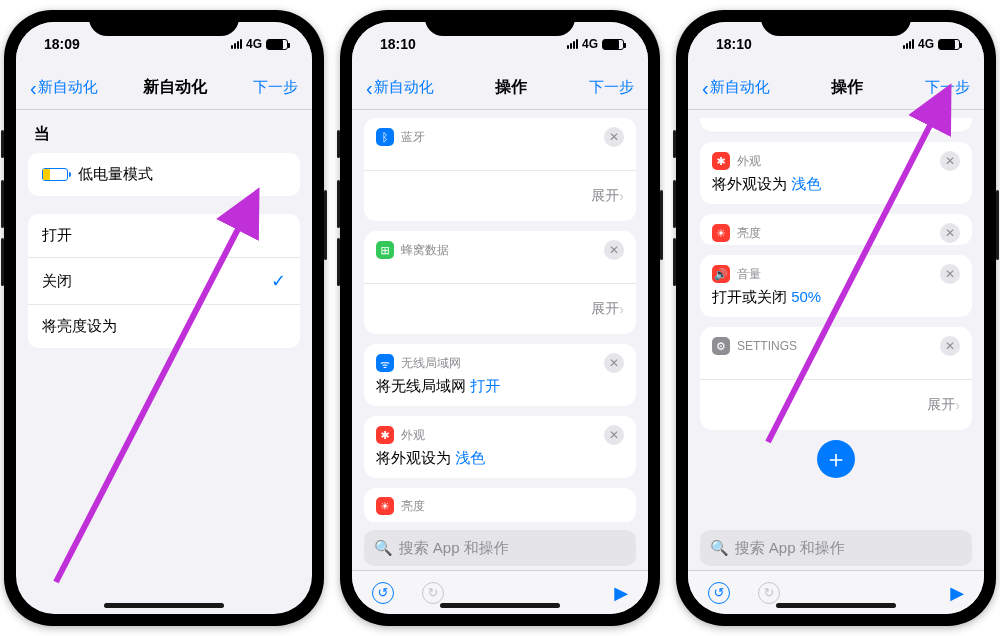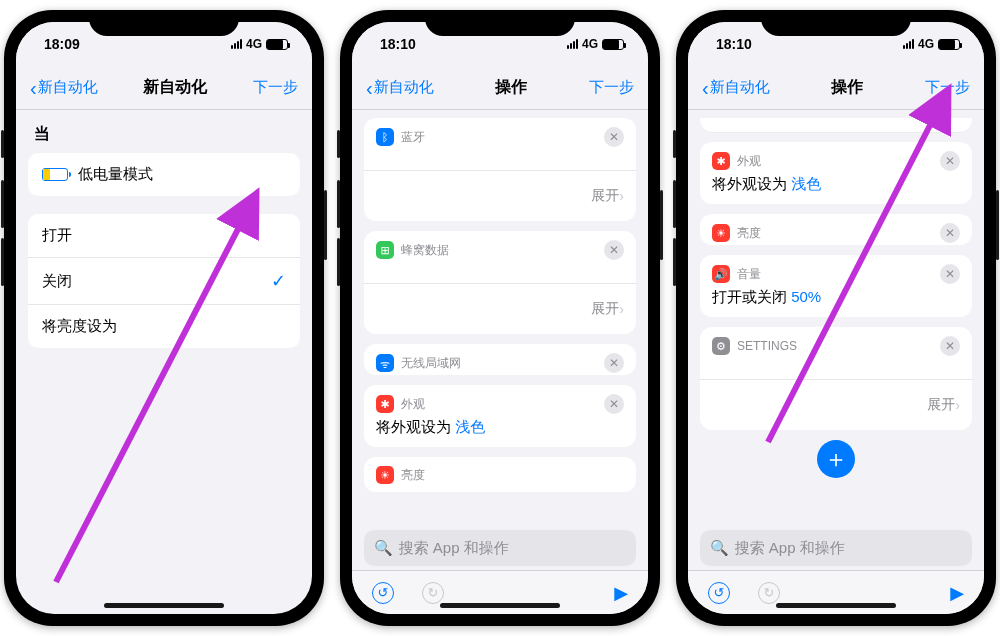"将无线局域网 打开" div.card-body { html: none -> <div><span>将无线局域网</span> <span>打开</span></div> }
